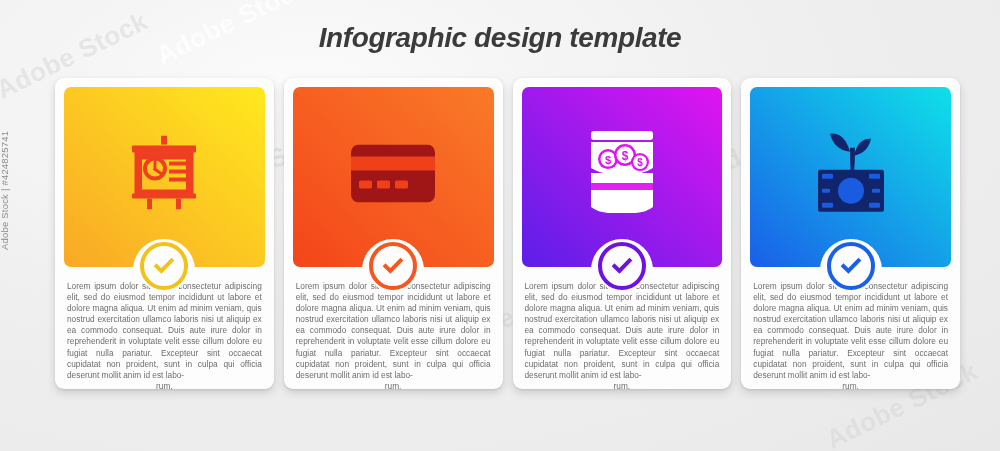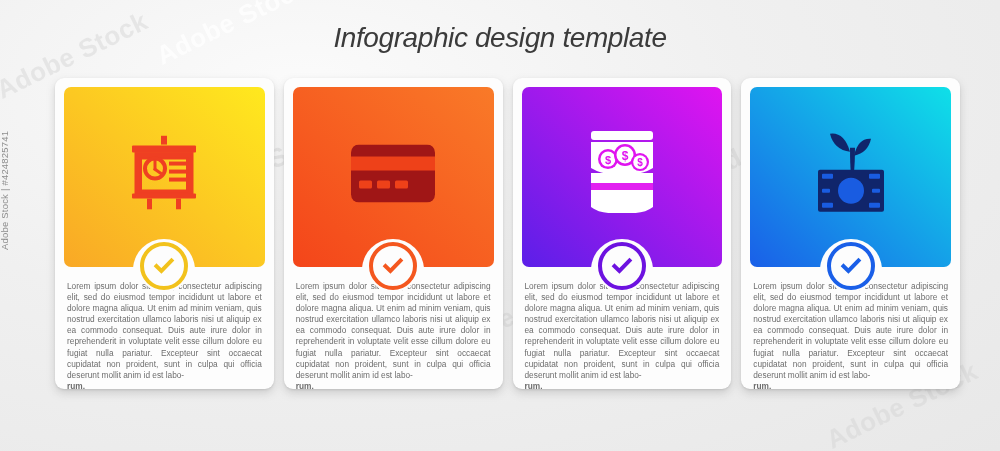"Infographic design template" .title { font-weight: 400 -> 700 }
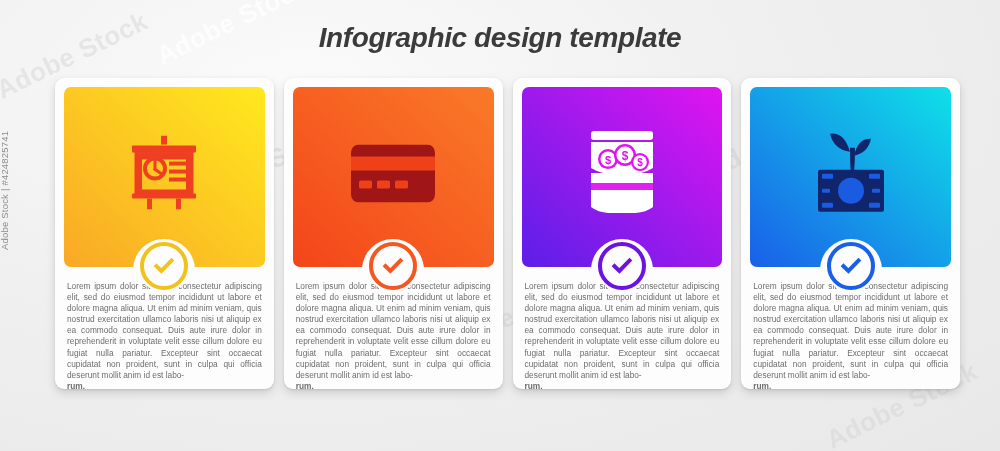"rum." .body-text .tail { font-weight: bold -> none; text-align: left -> center }
